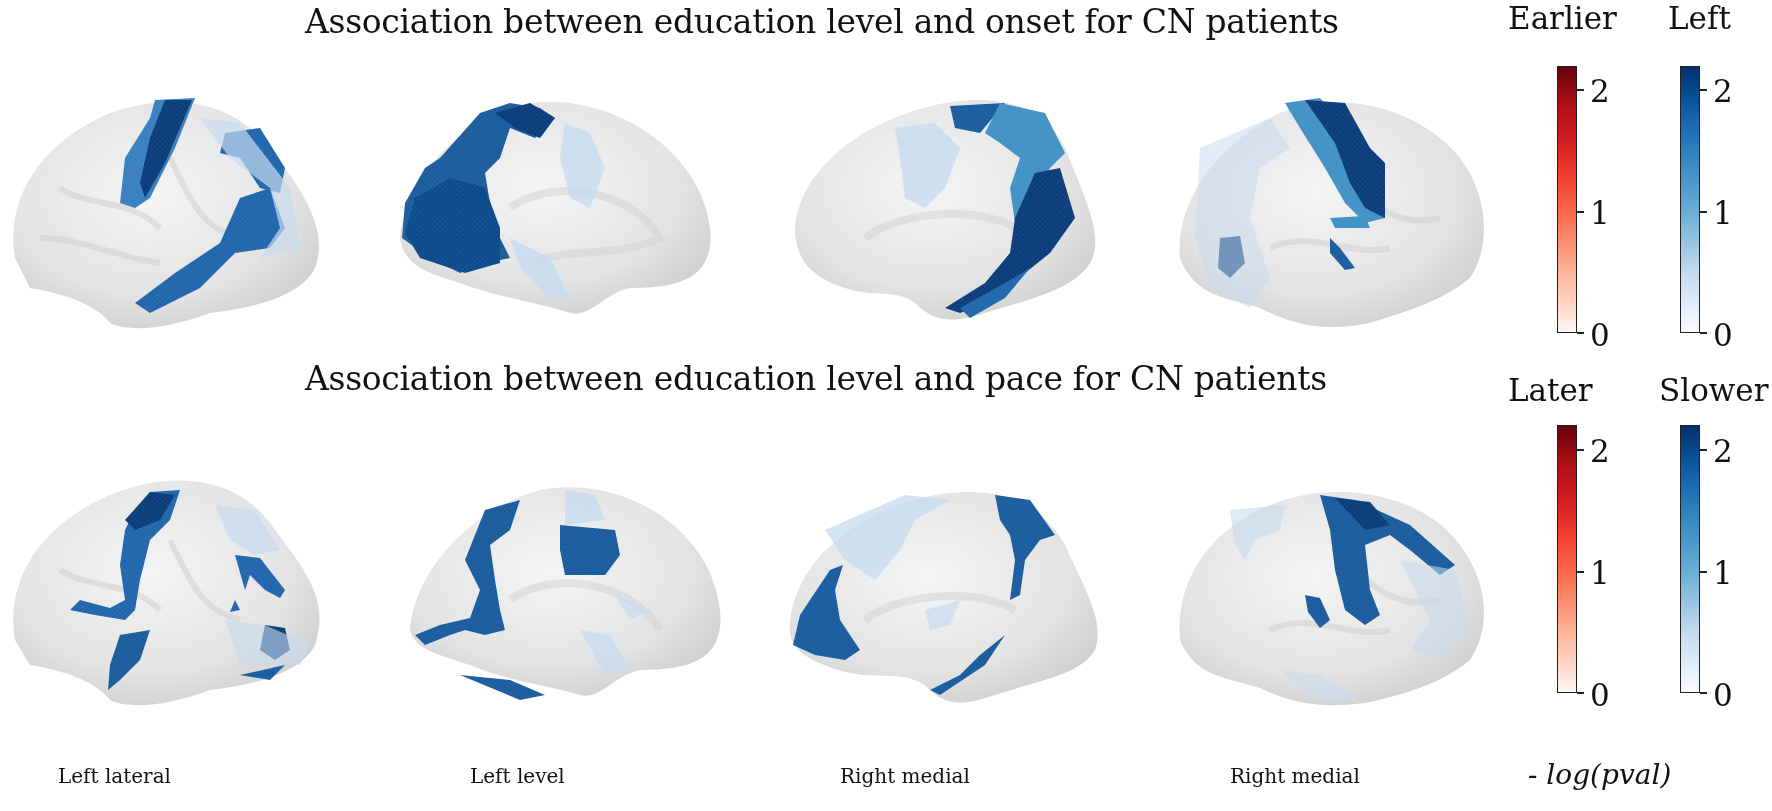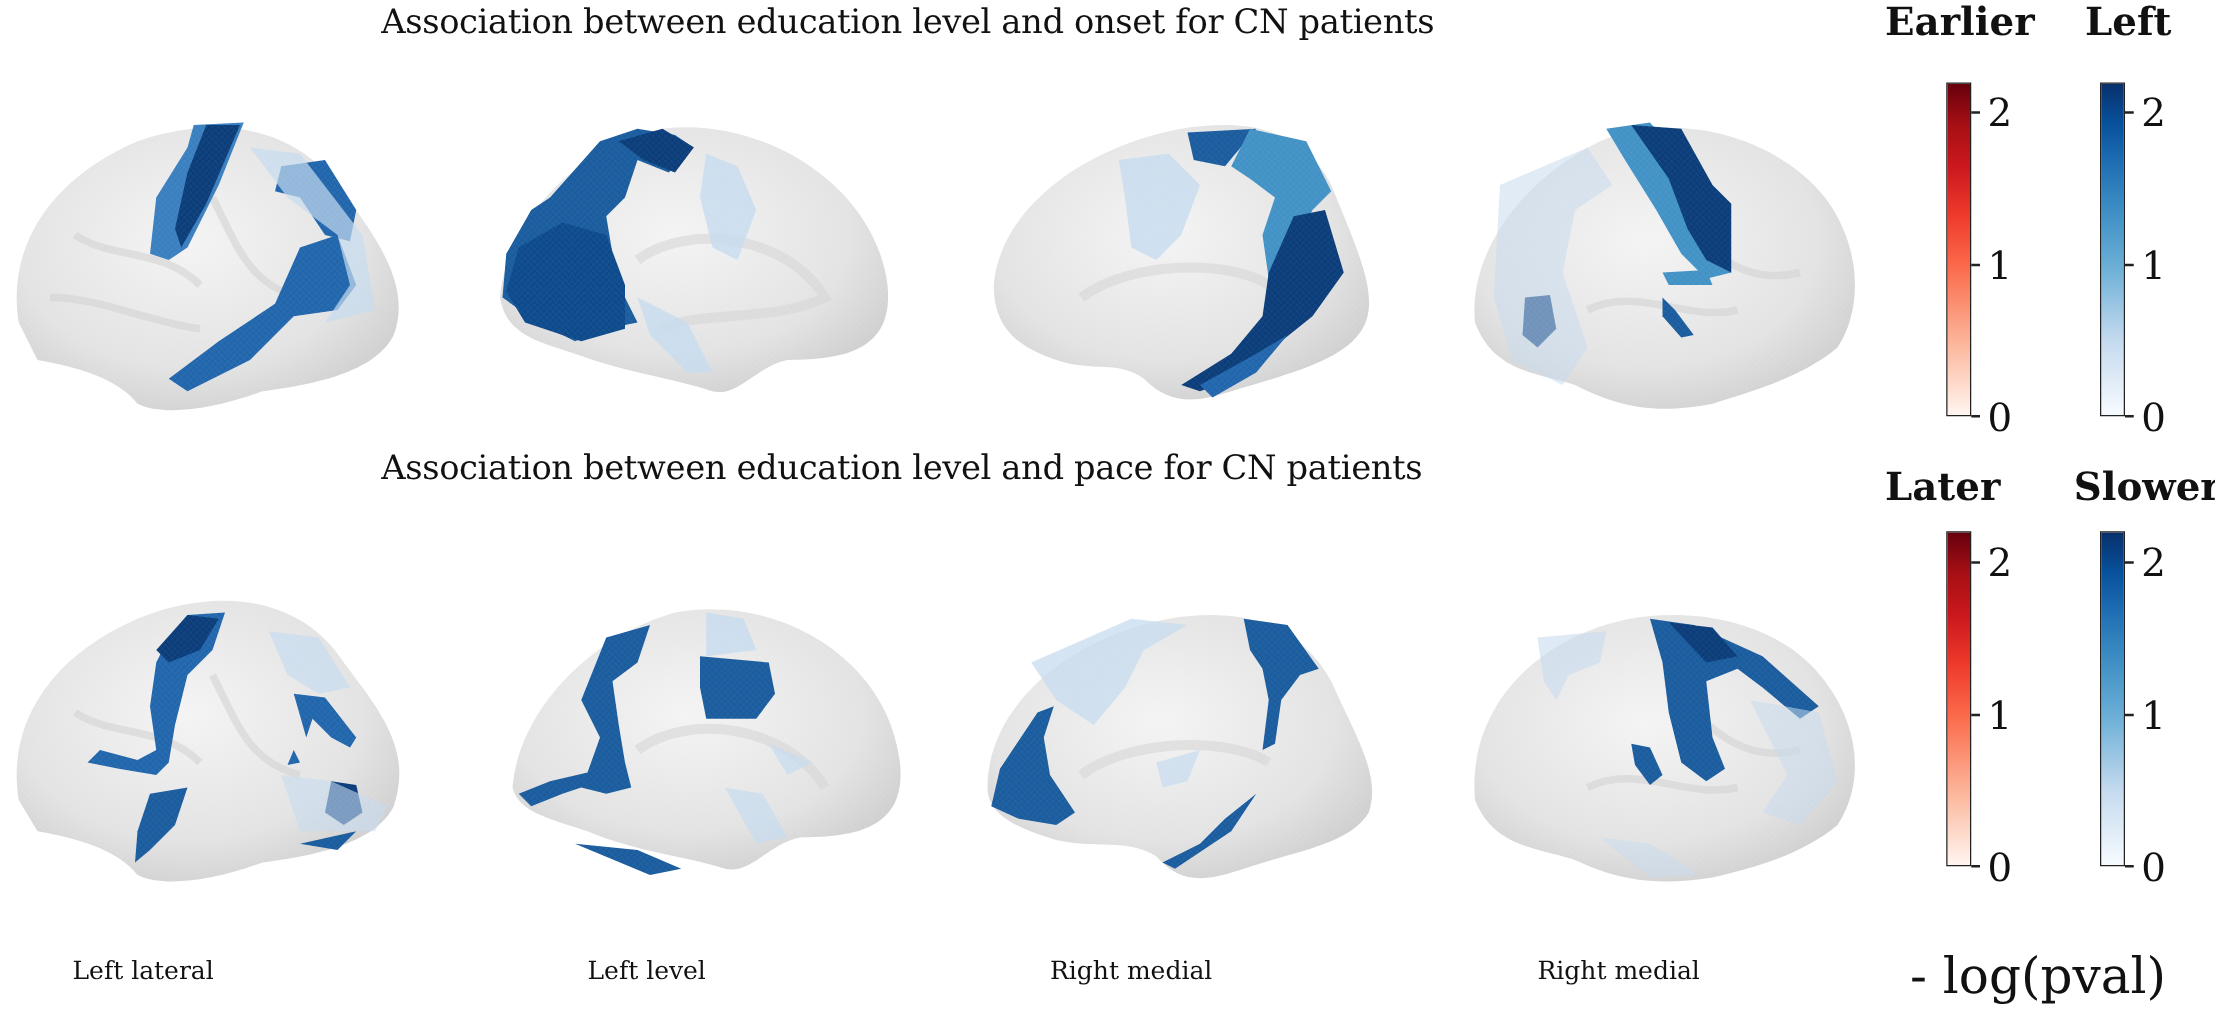"Association between education level and" .title { font-size: 27px -> 33px }
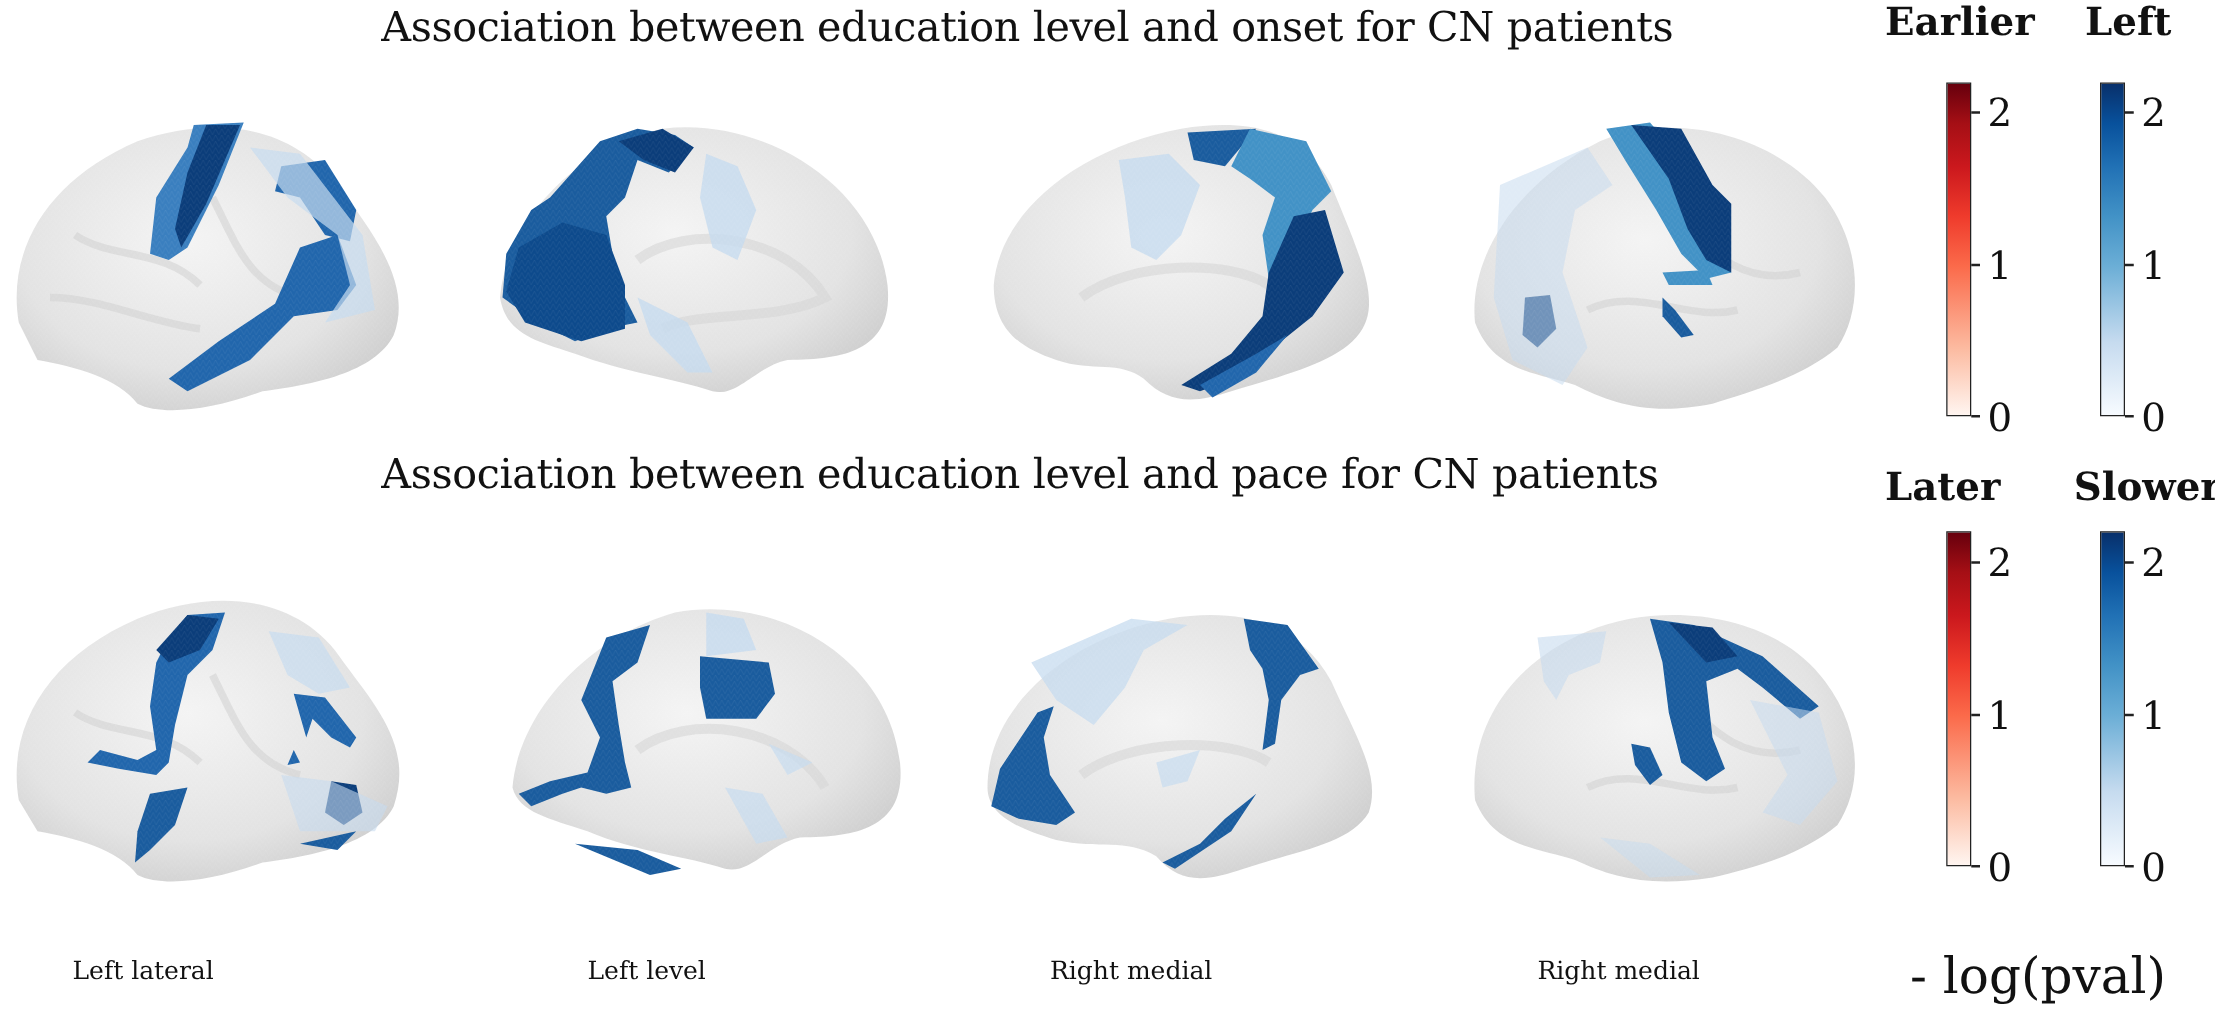"Earlier" .cb-title { font-weight: bold -> none }
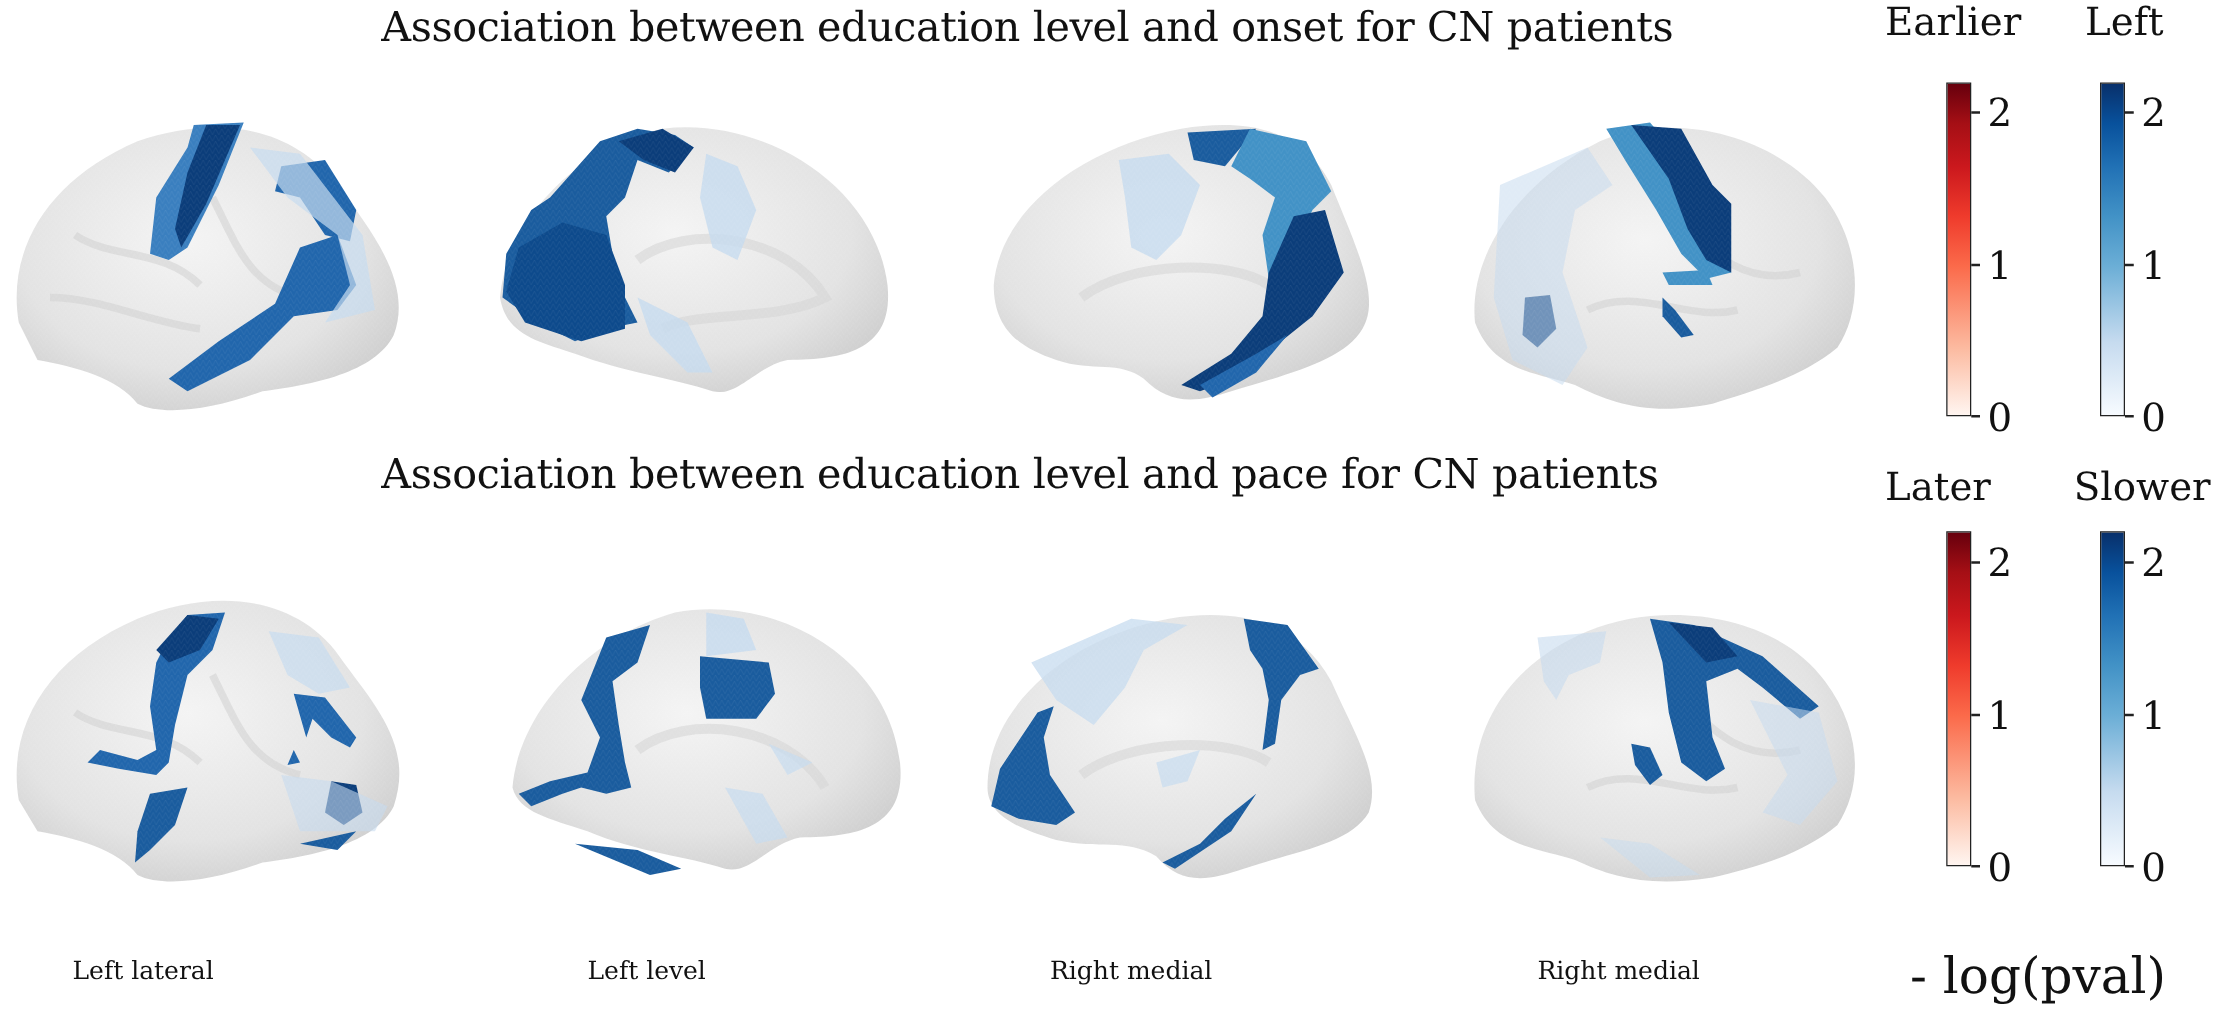"- log(pval)" .axis-label { font-size: 40px -> 28px; font-style: none -> italic }
